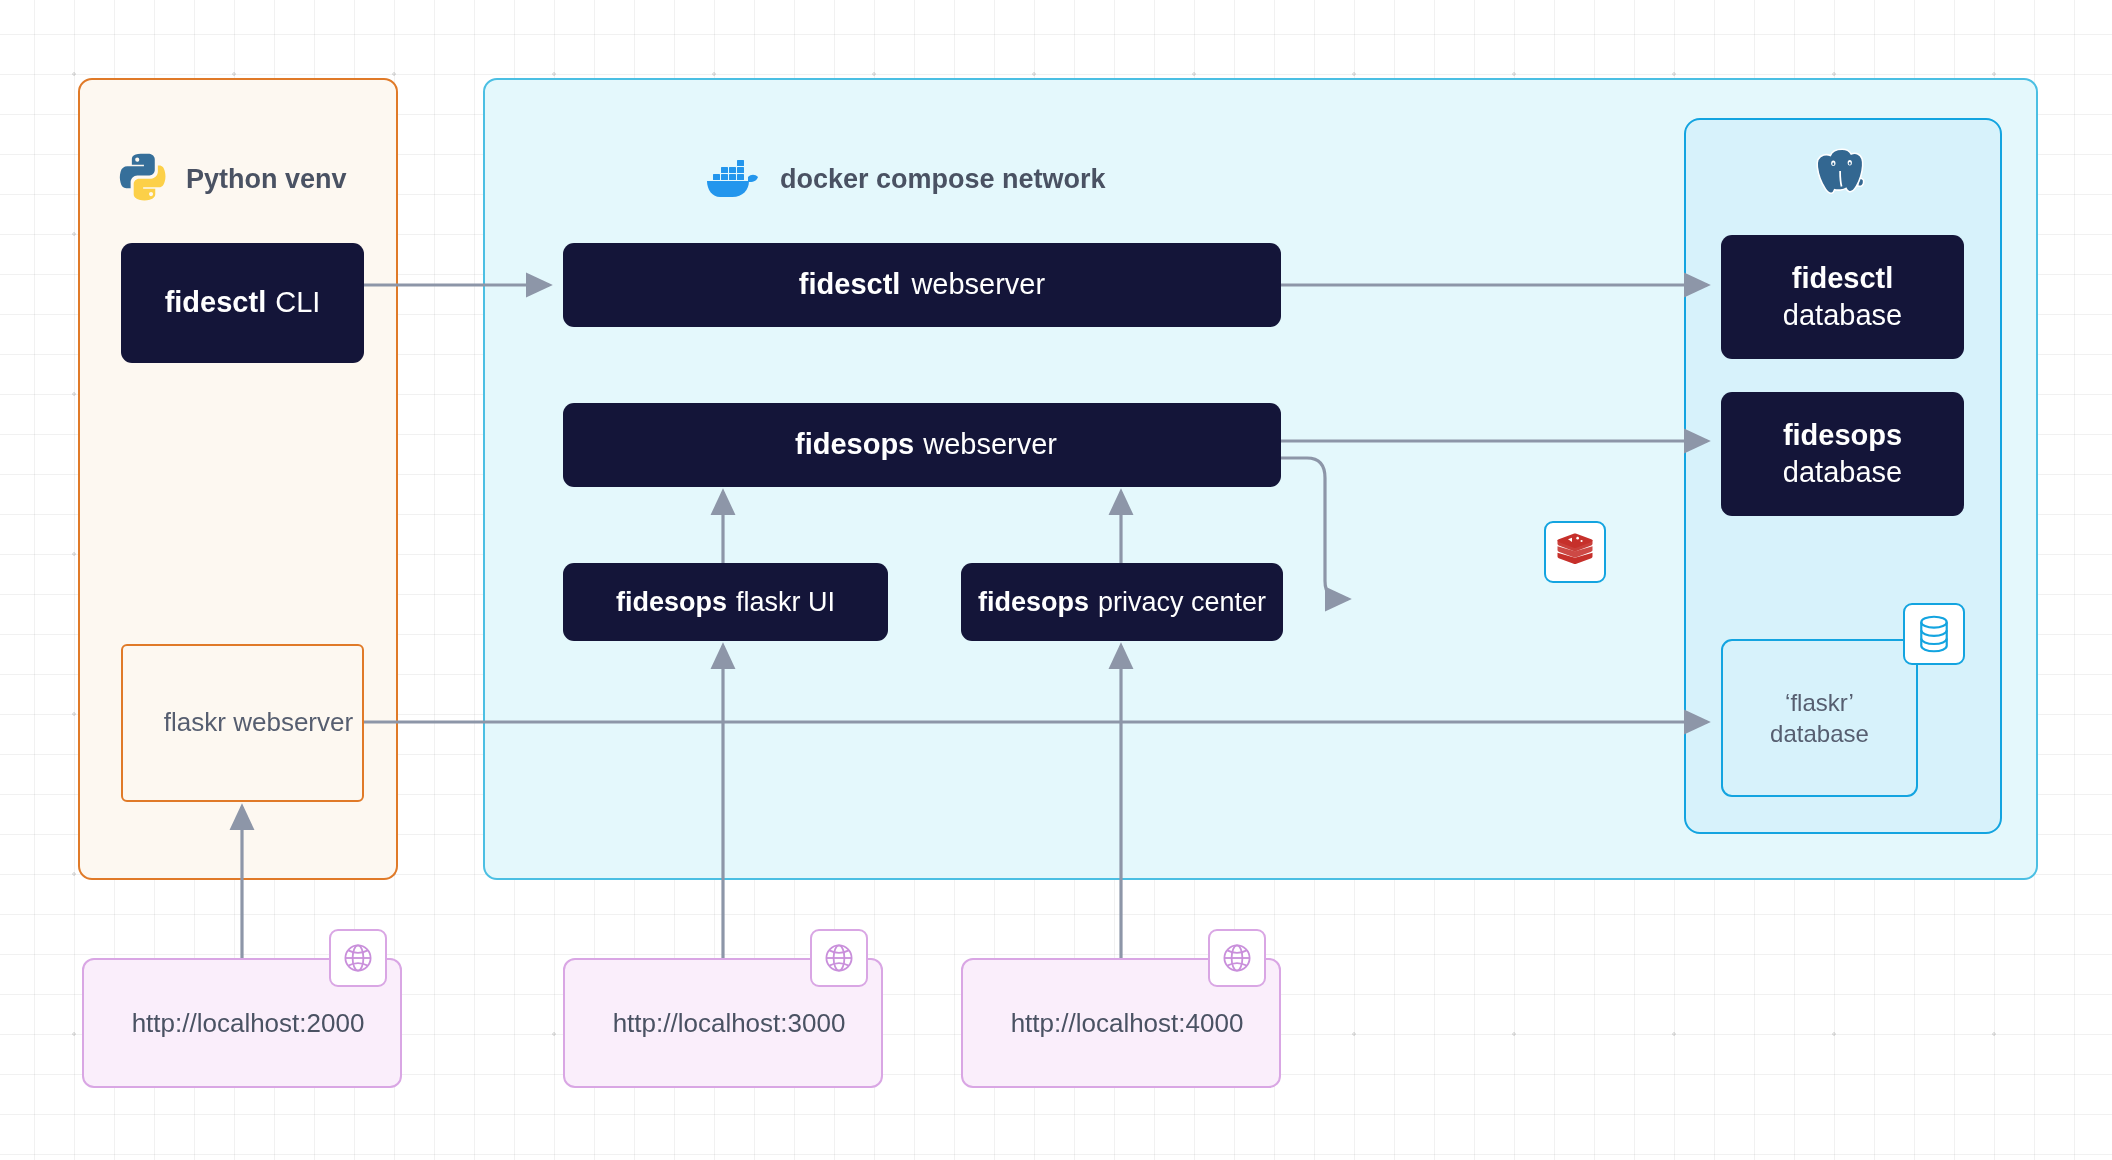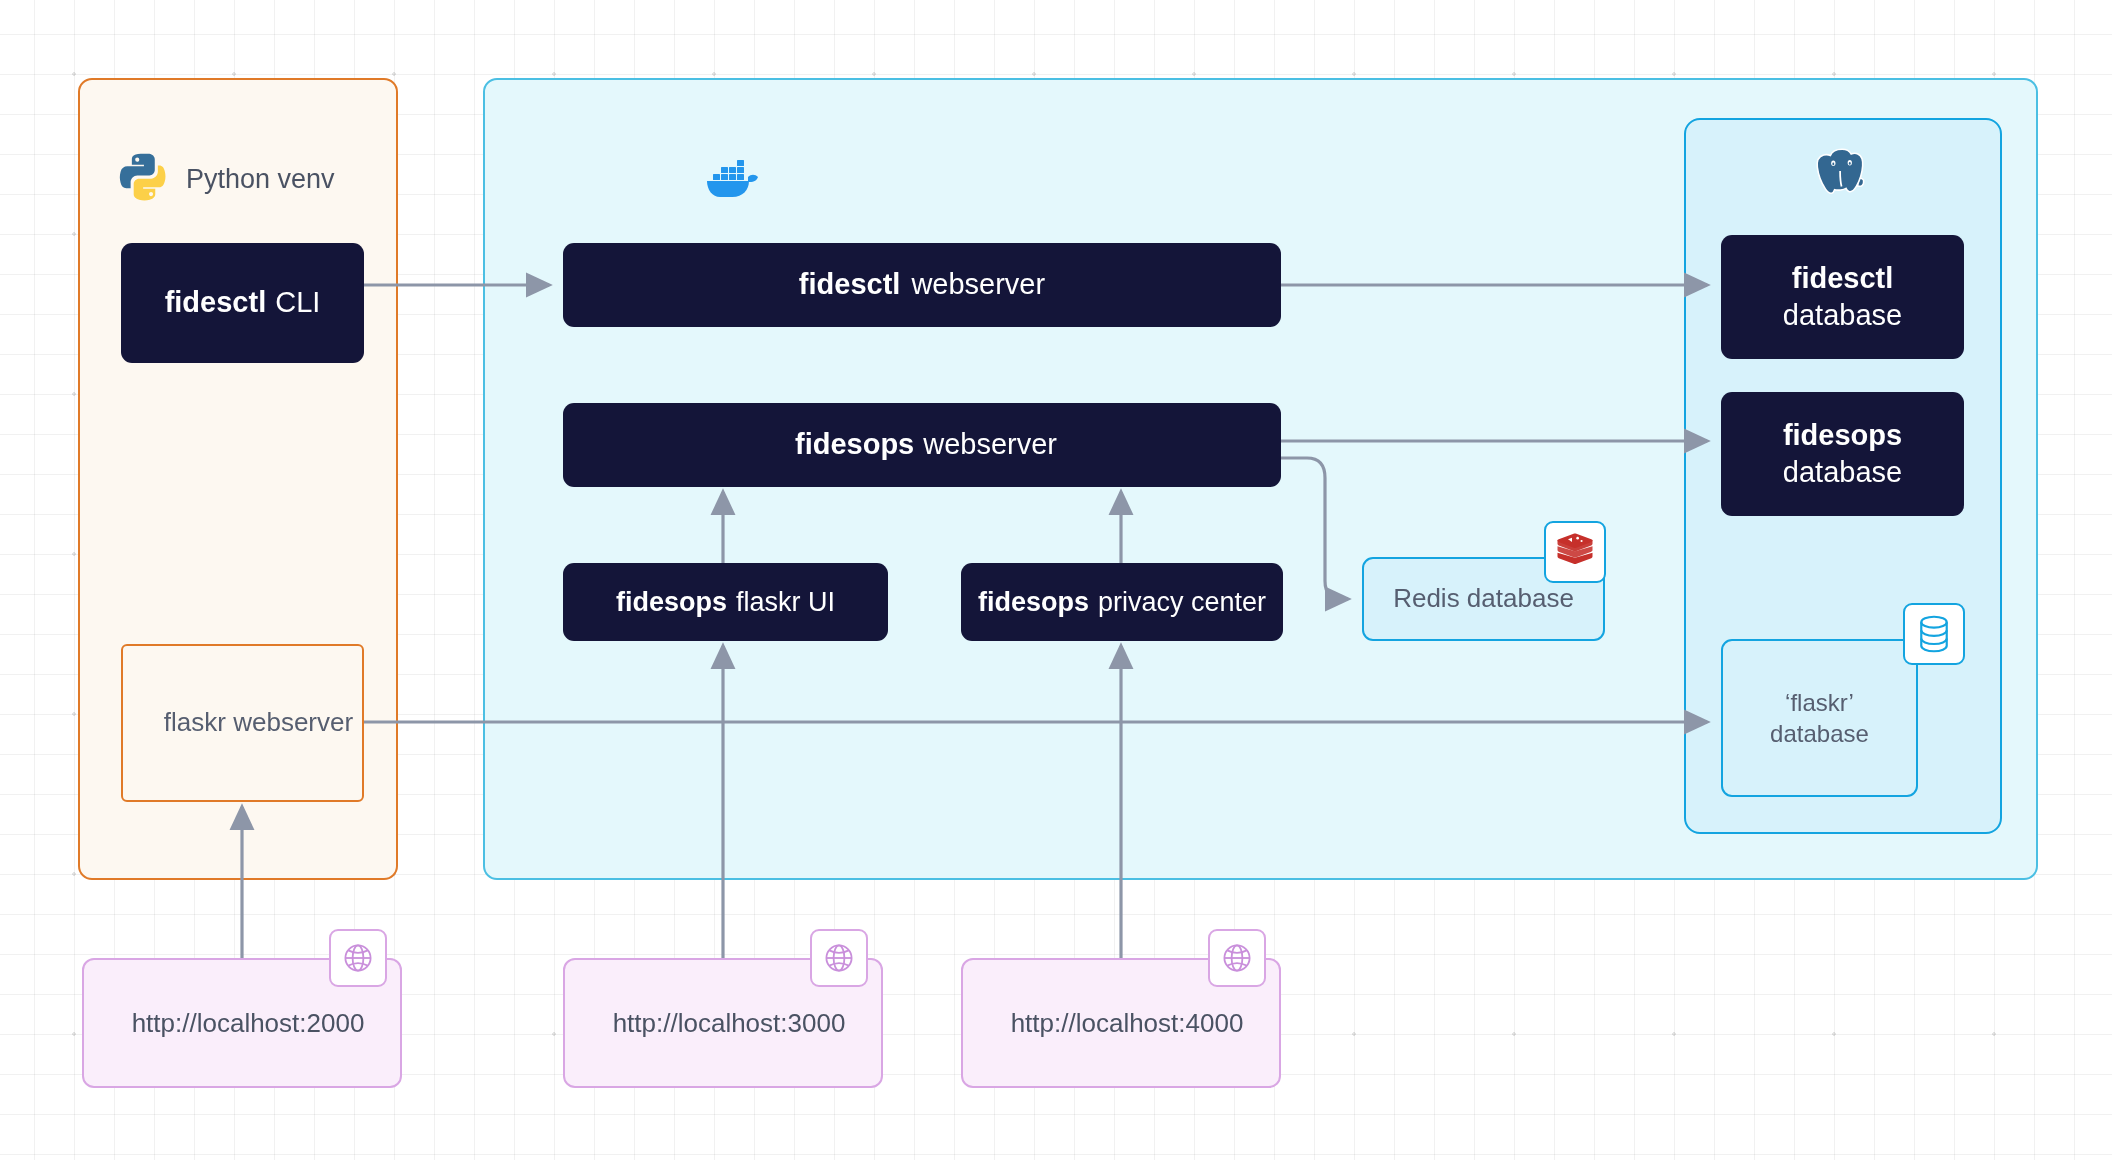"Python venv" .grp-title { font-weight: normal -> bold }
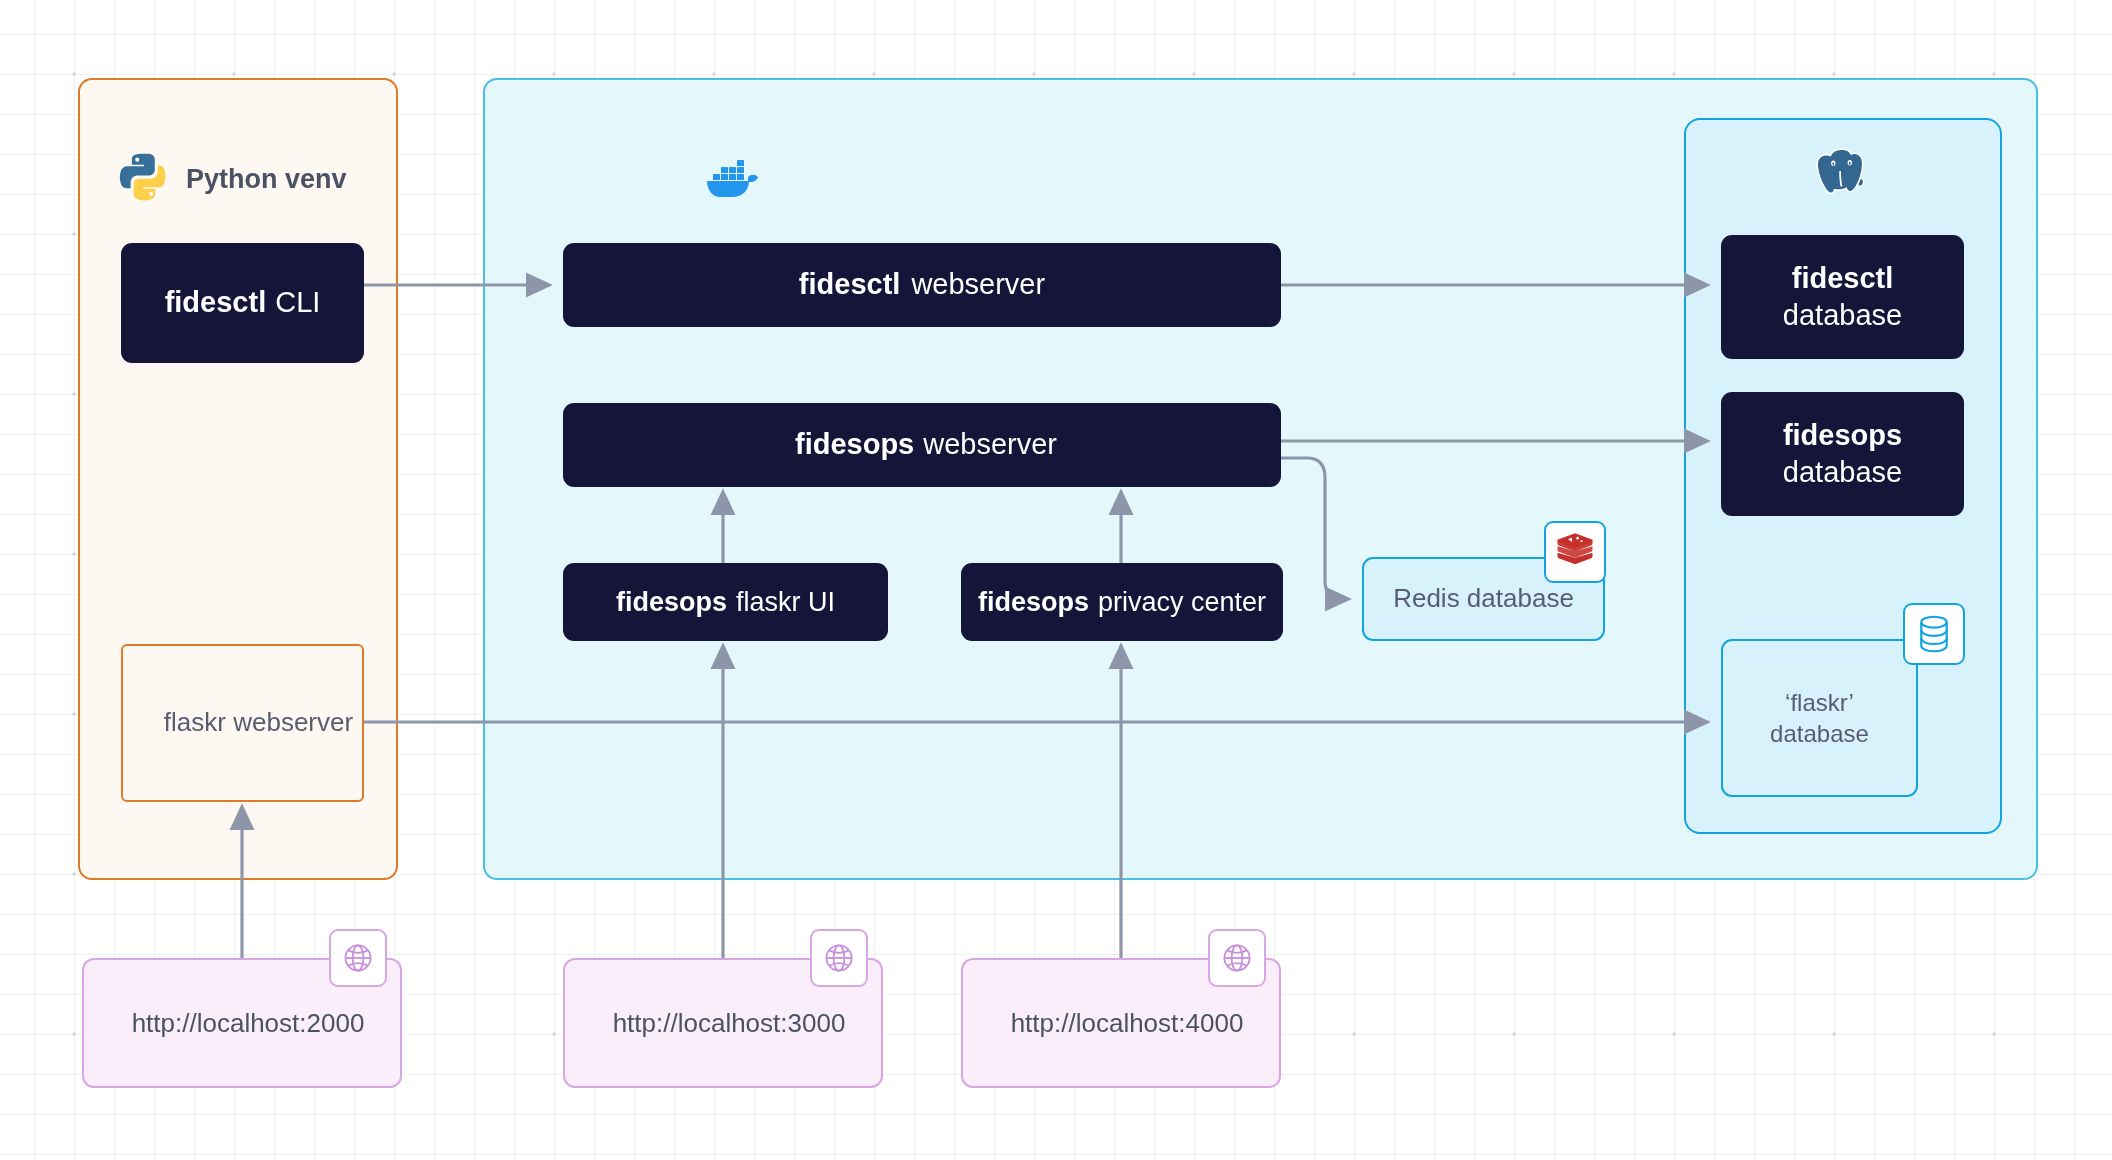"docker compose network" span { html: none -> <span>docker compose network</span> }
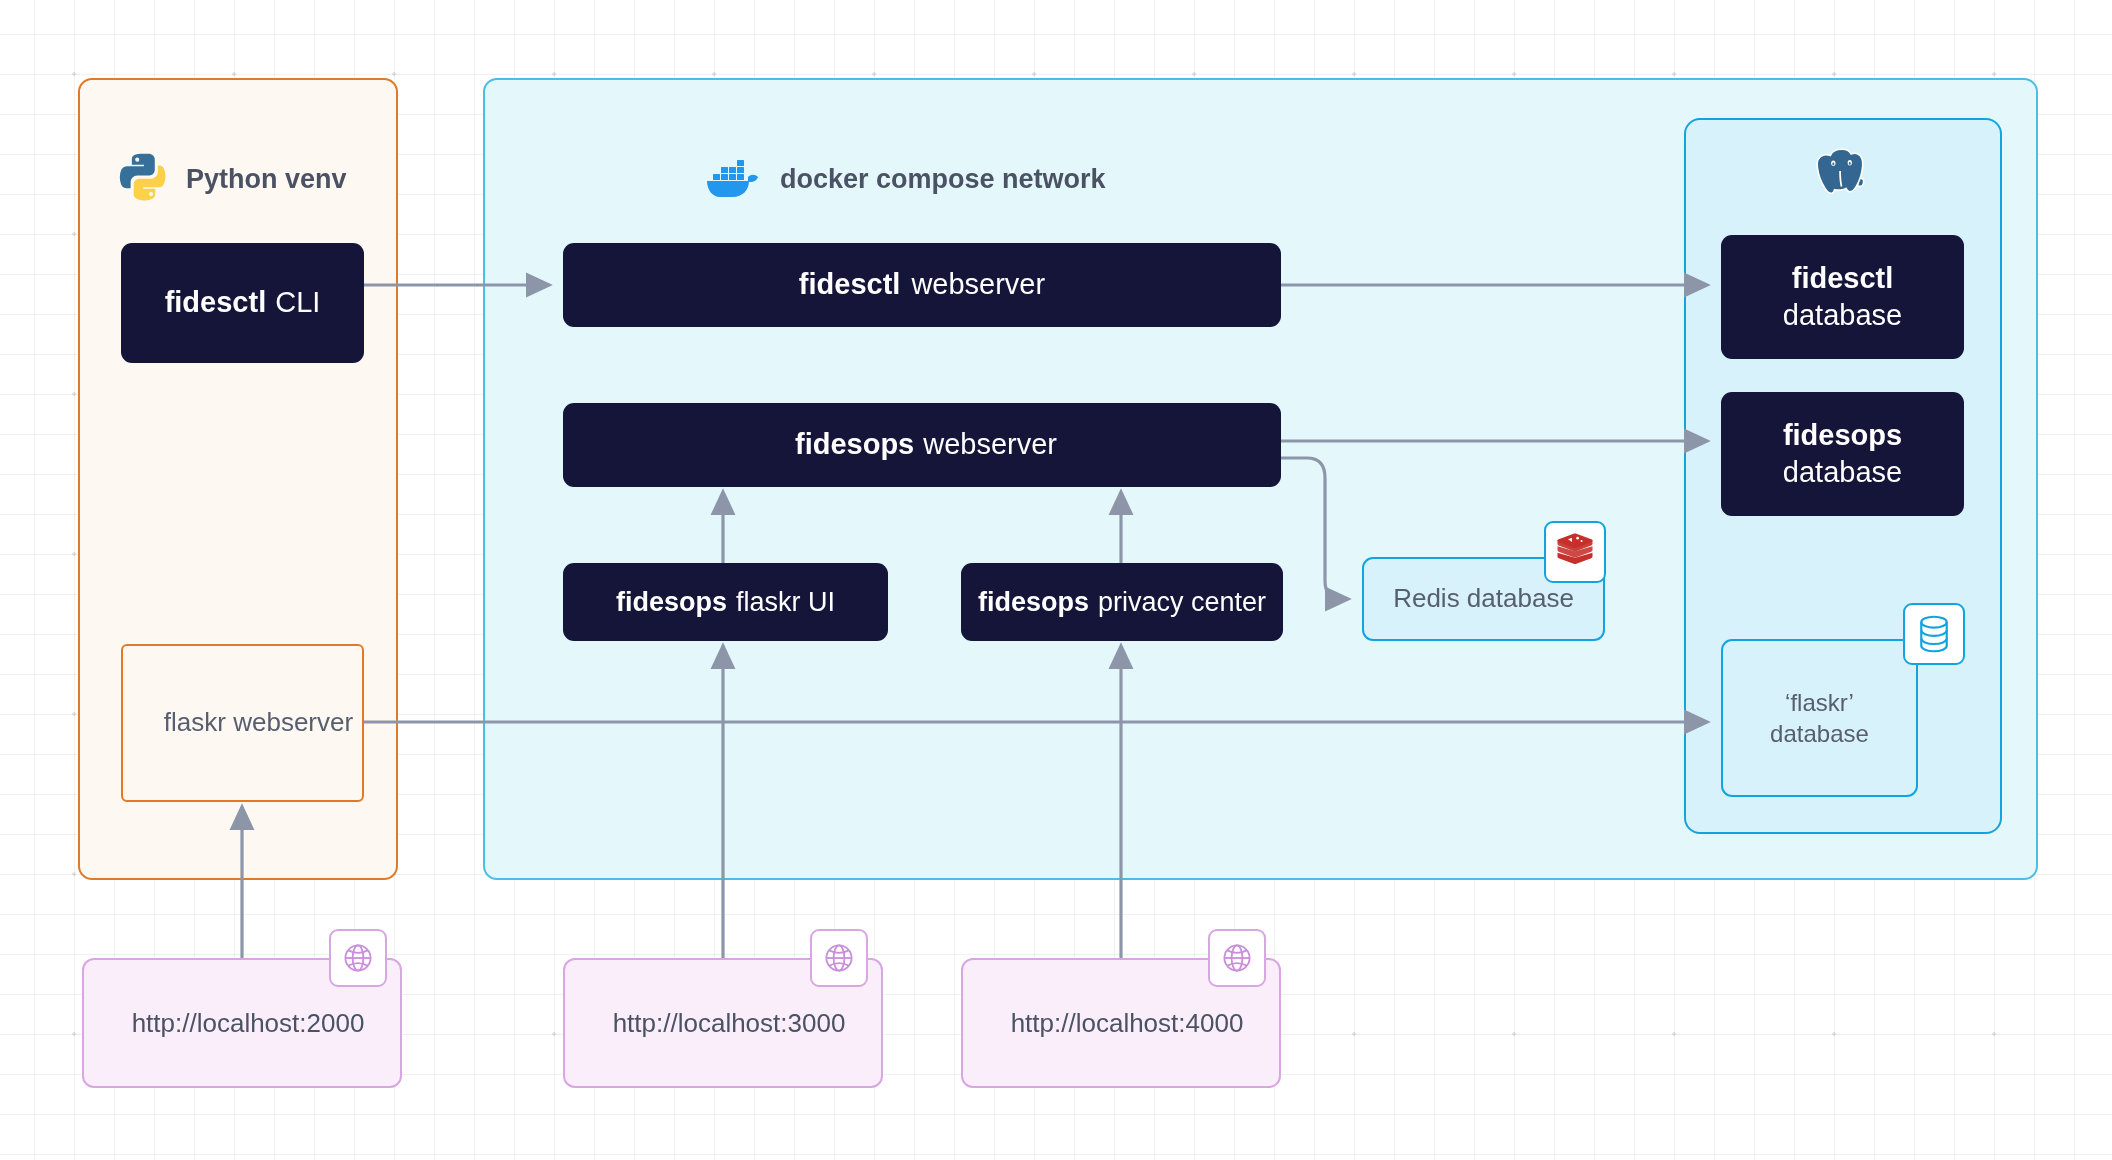"Redis database" div.node-light { html: <div> <span>Redis database</span> </div> -> none }
